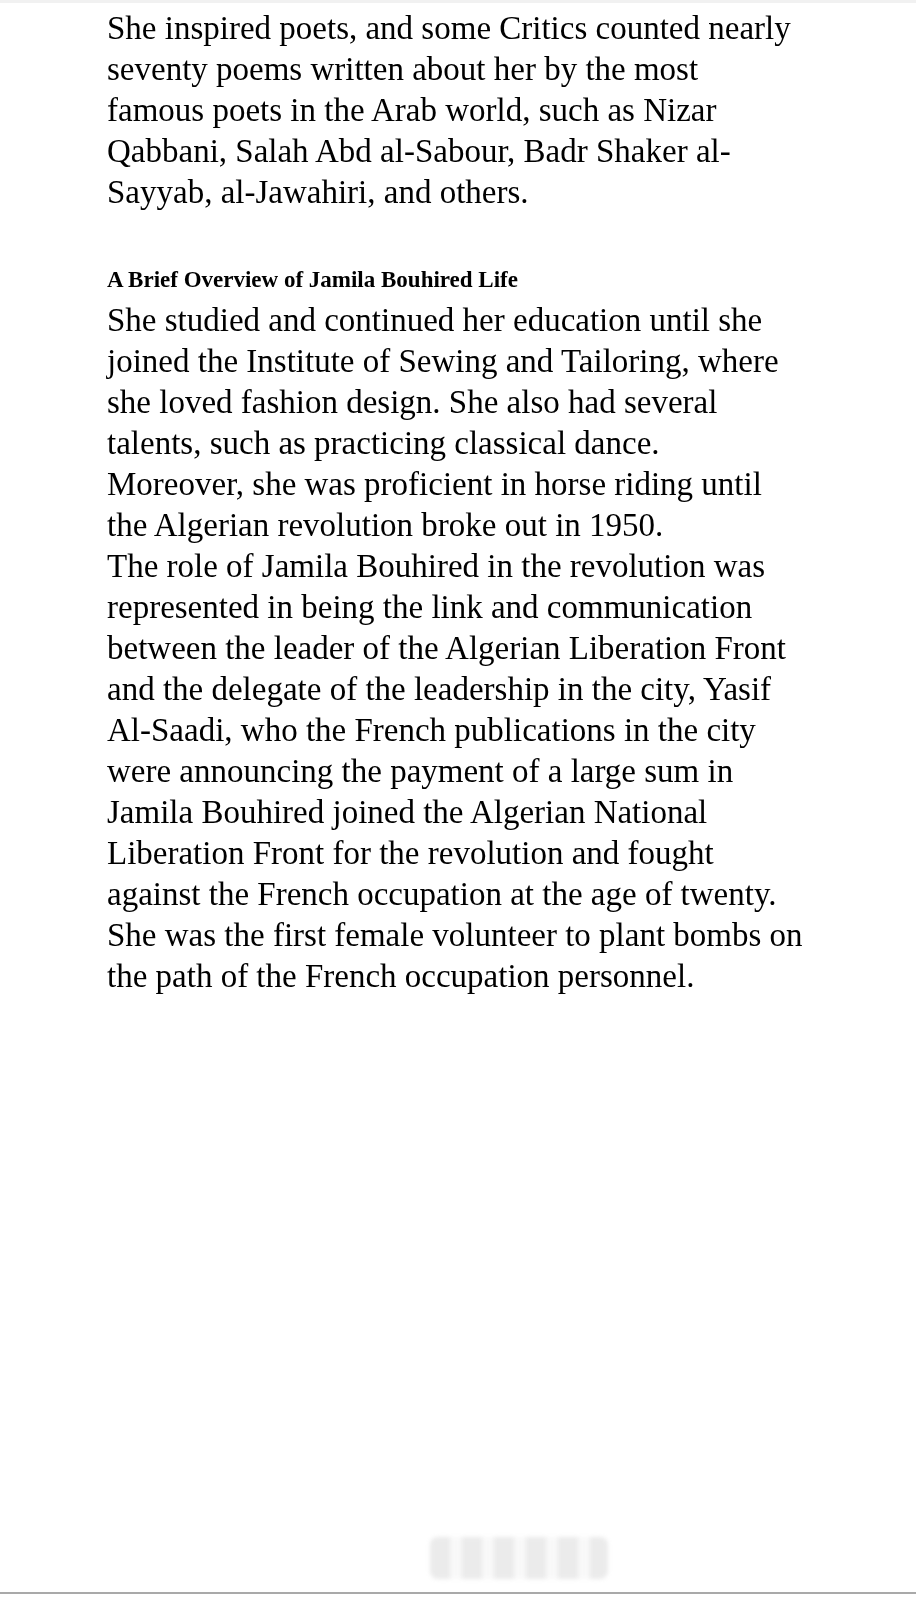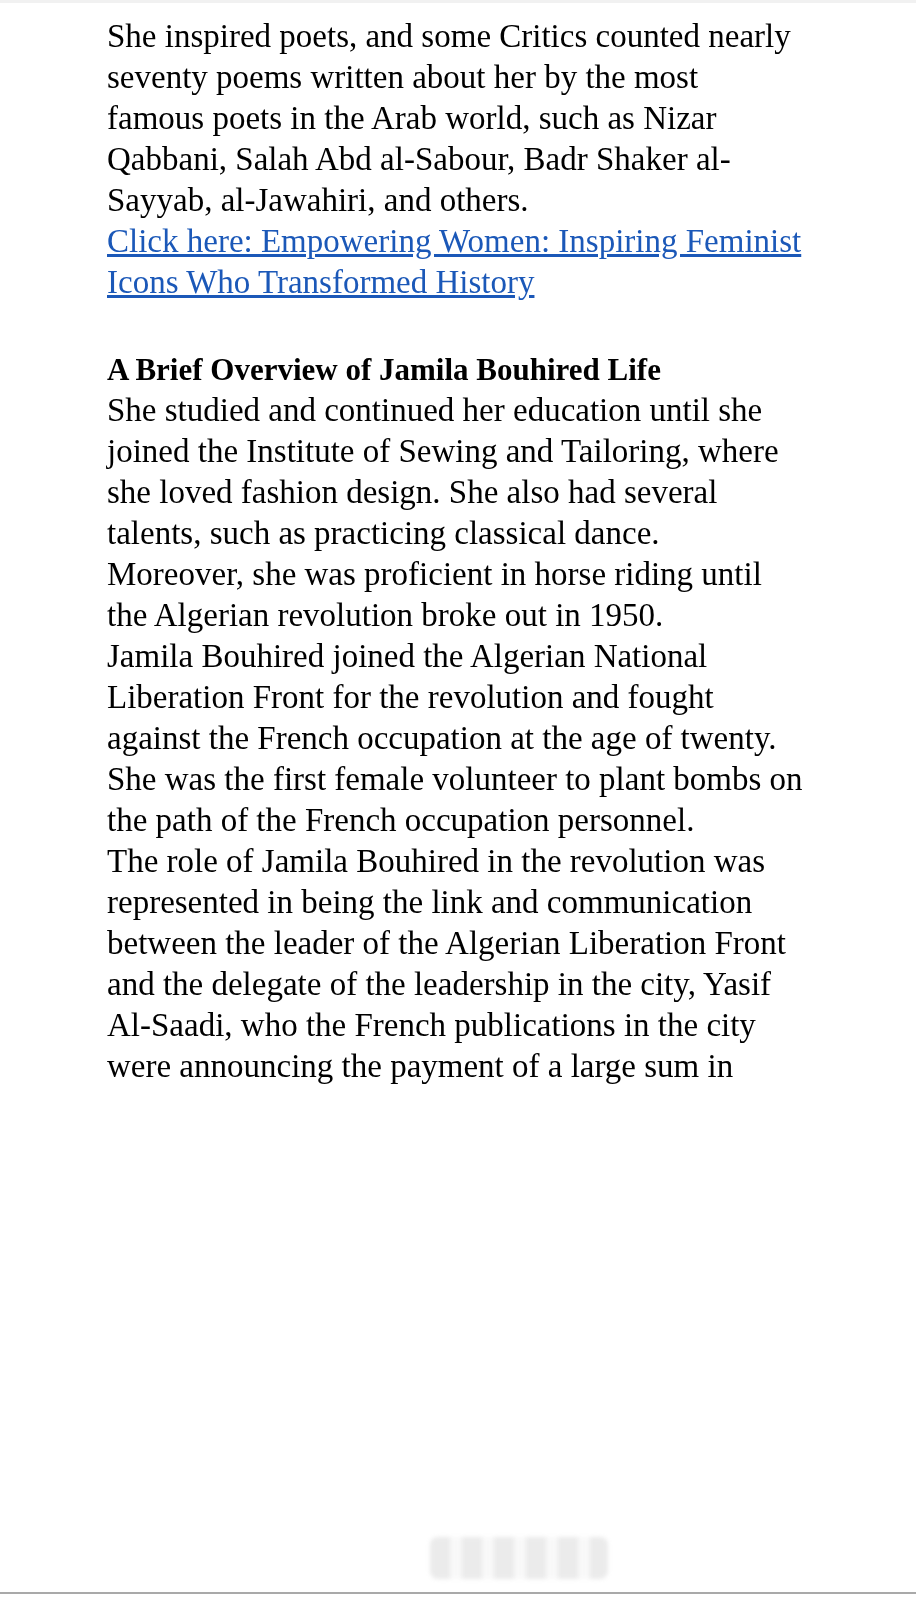"She inspired poets, and some" .content { top: 16px -> 8px }
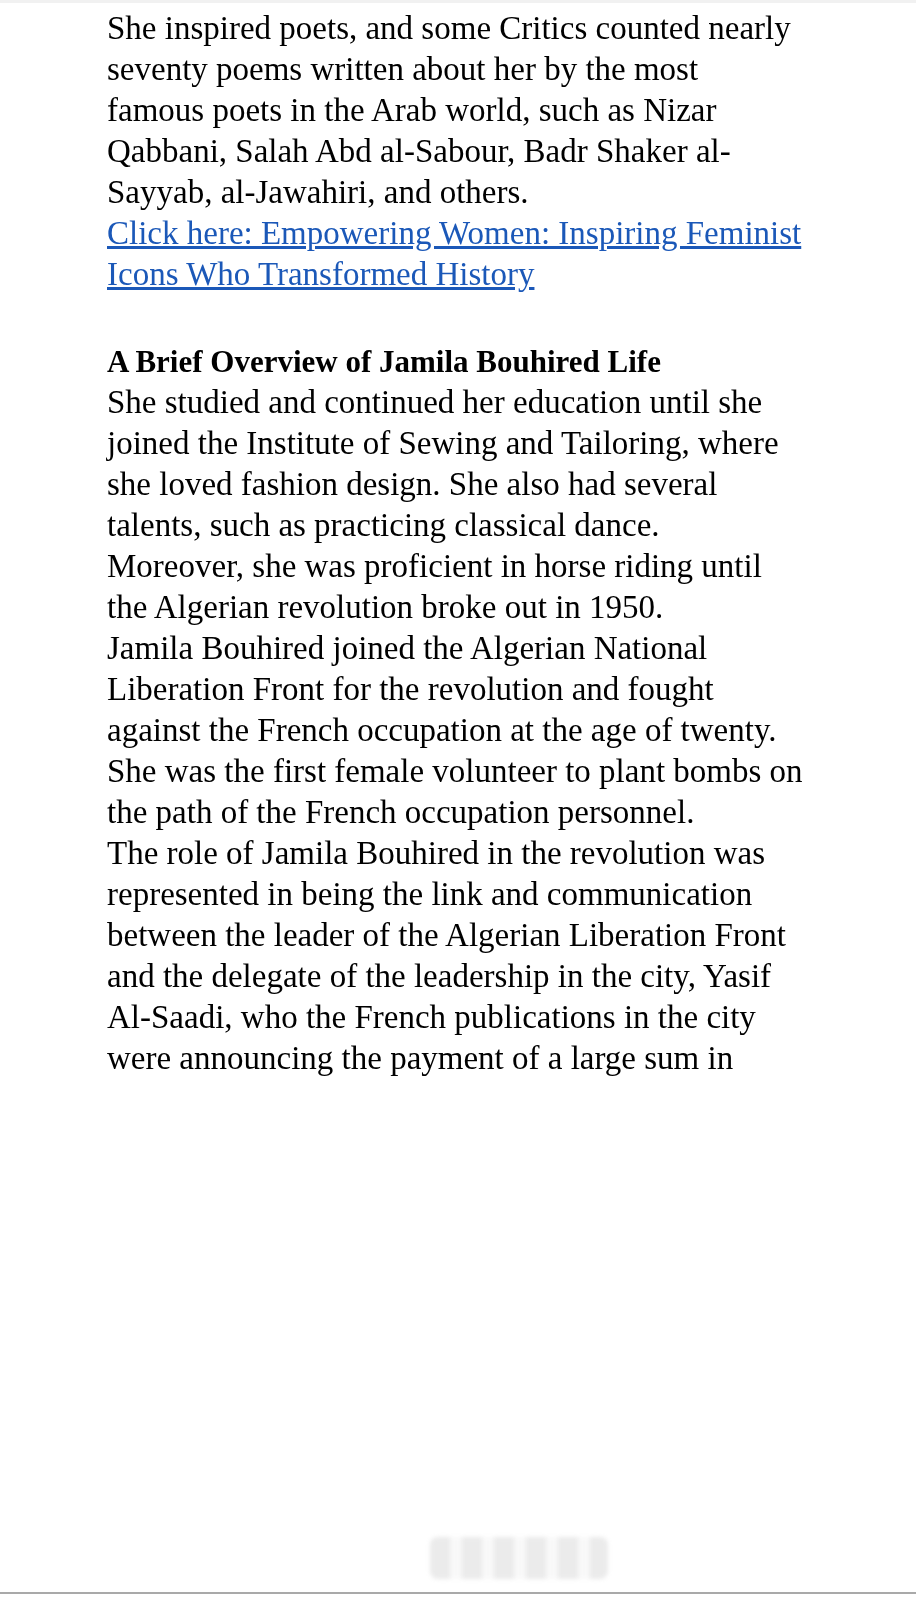"Click here: Empowering Women: Inspiring" p.p-link { html: <p> <a>Click here: Empowering Women: Inspiring Feminist Icons Who Transformed History</a> </p> -> none }
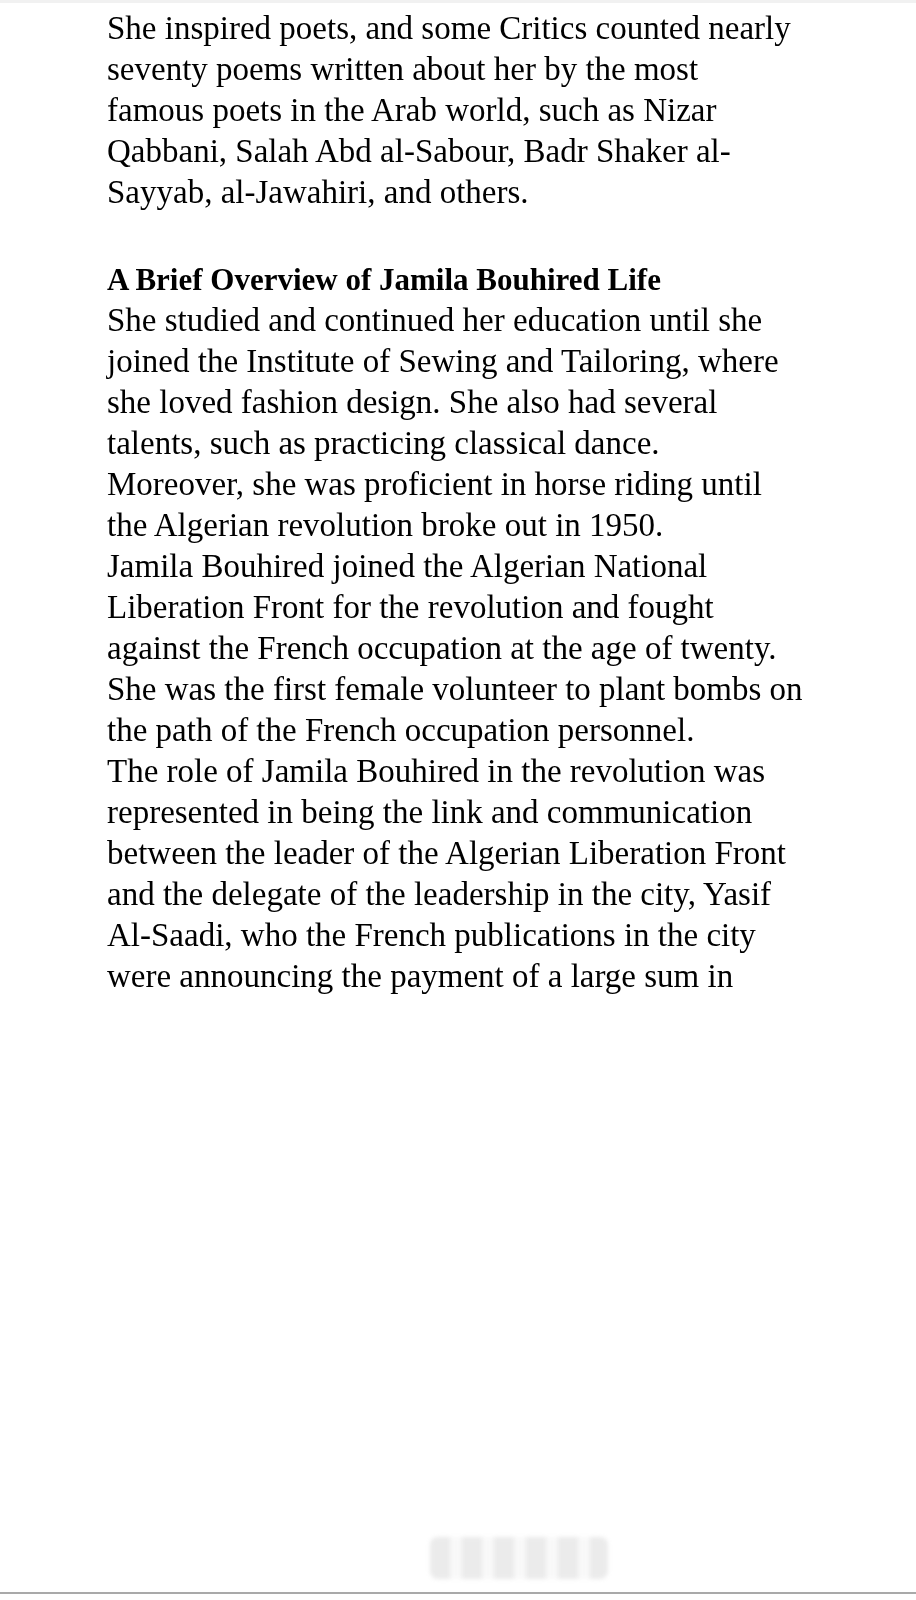"A Brief Overview of Jamila" h2.section-heading { font-size: 31px -> 23px }
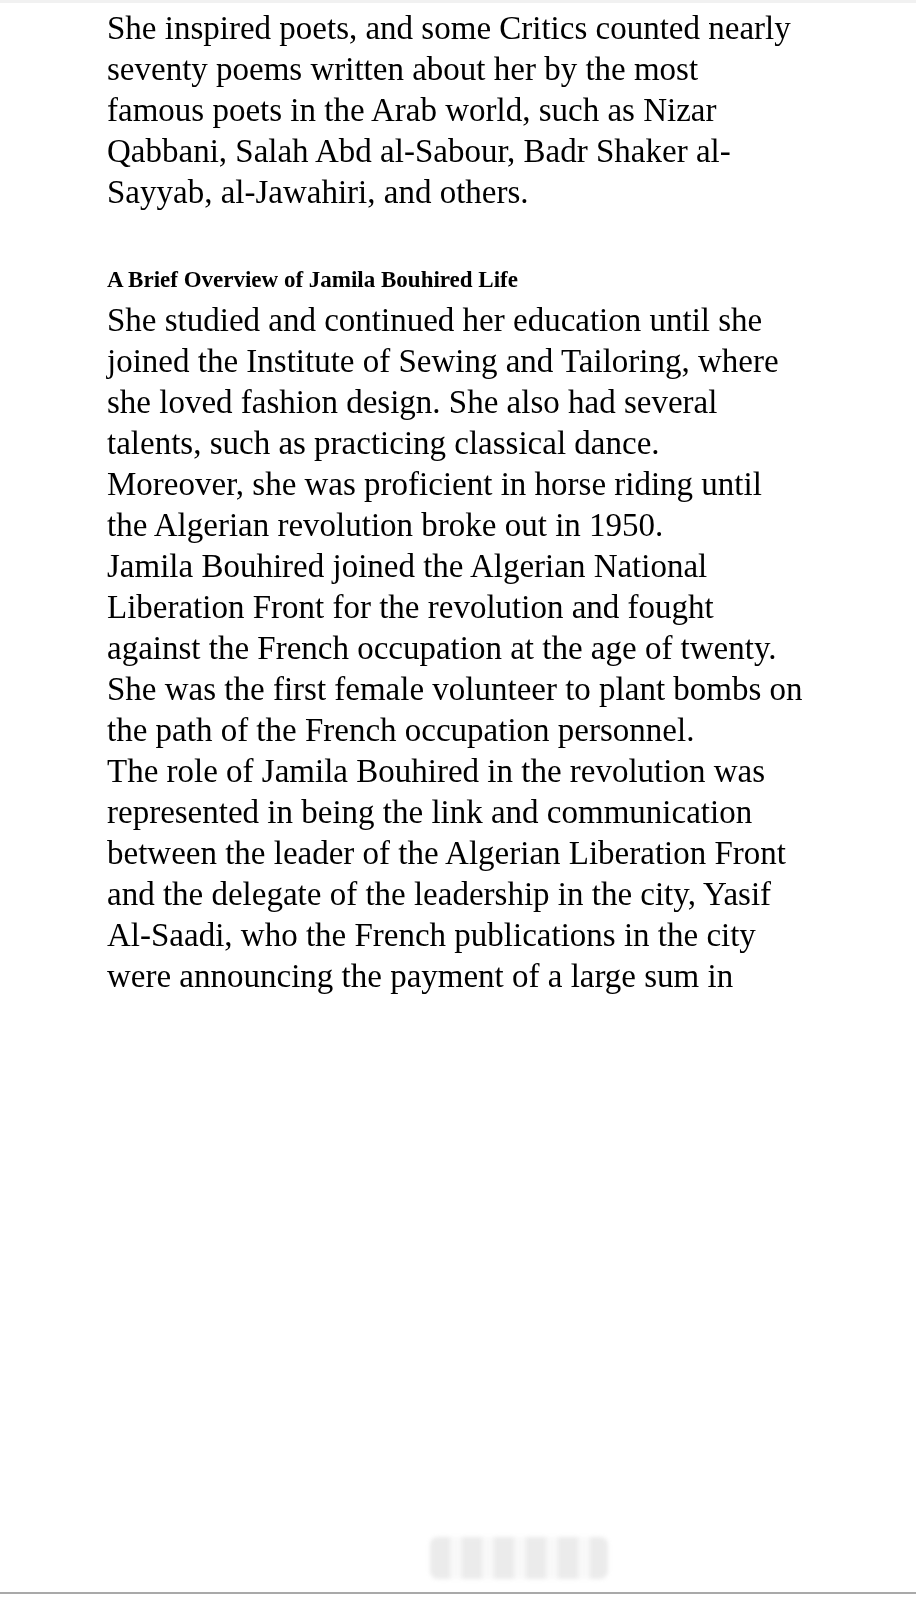"Jamila Bouhired joined the Algerian" p.p-body { order: before "The role of Jamila Bouhired" -> after "The role of Jamila Bouhired" }
